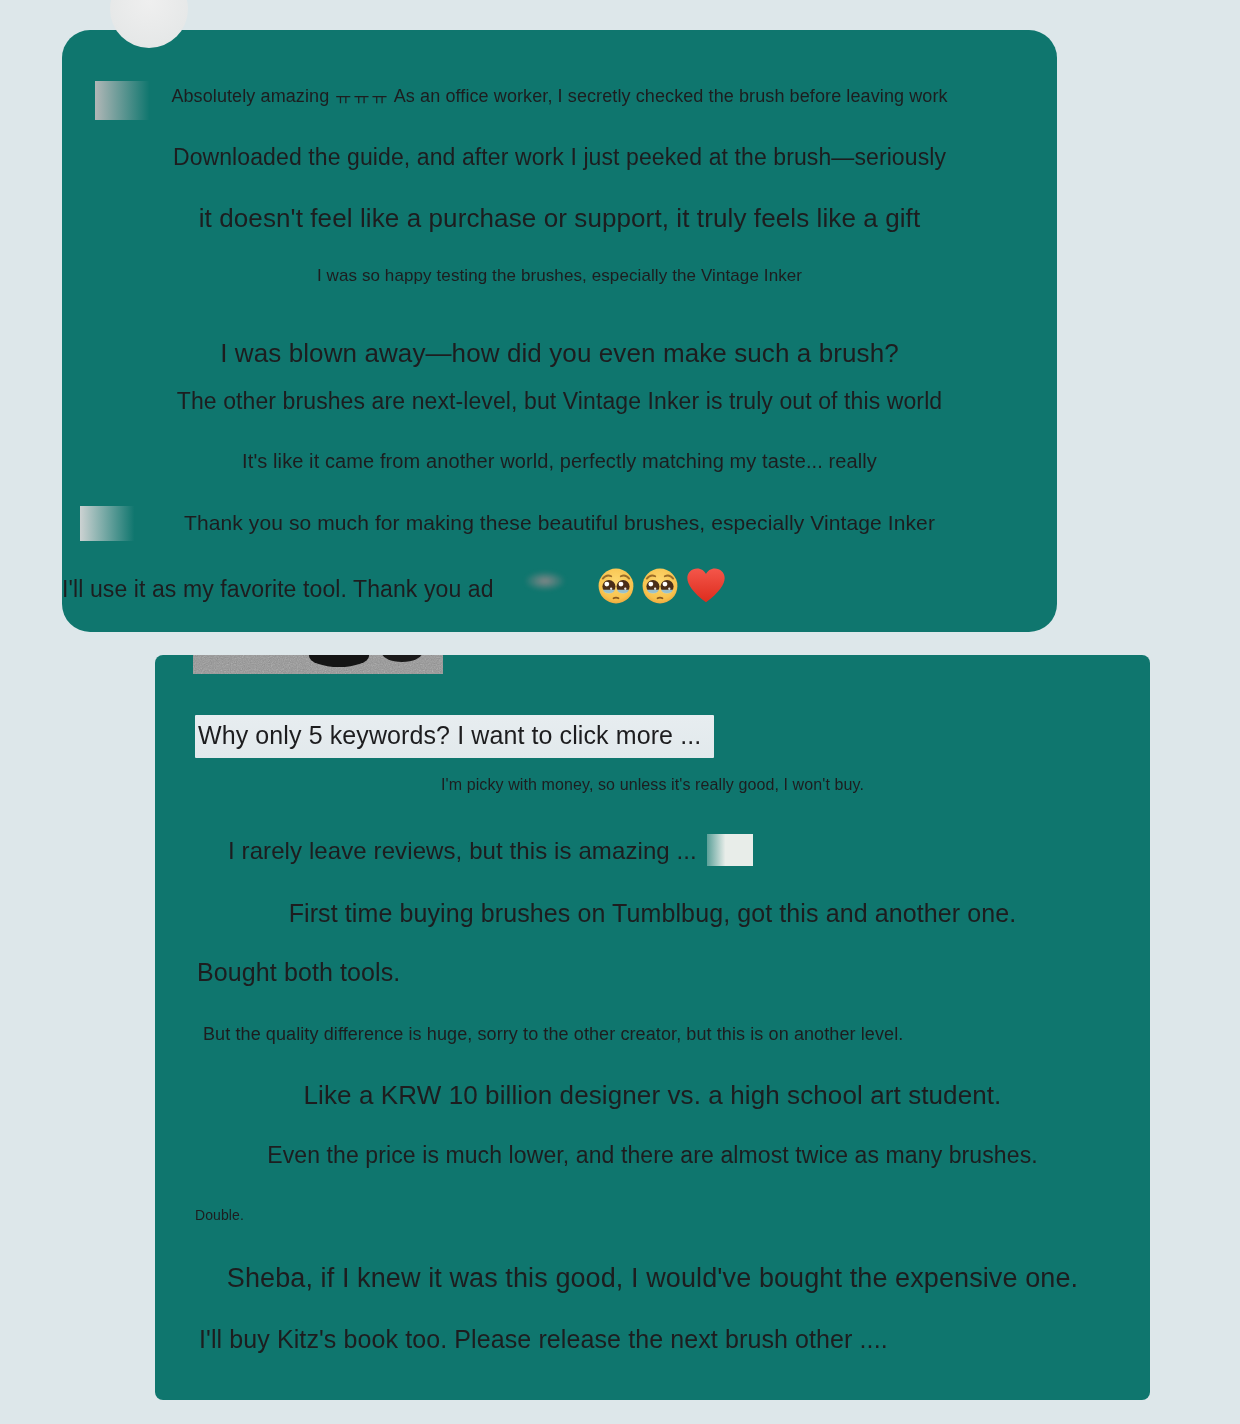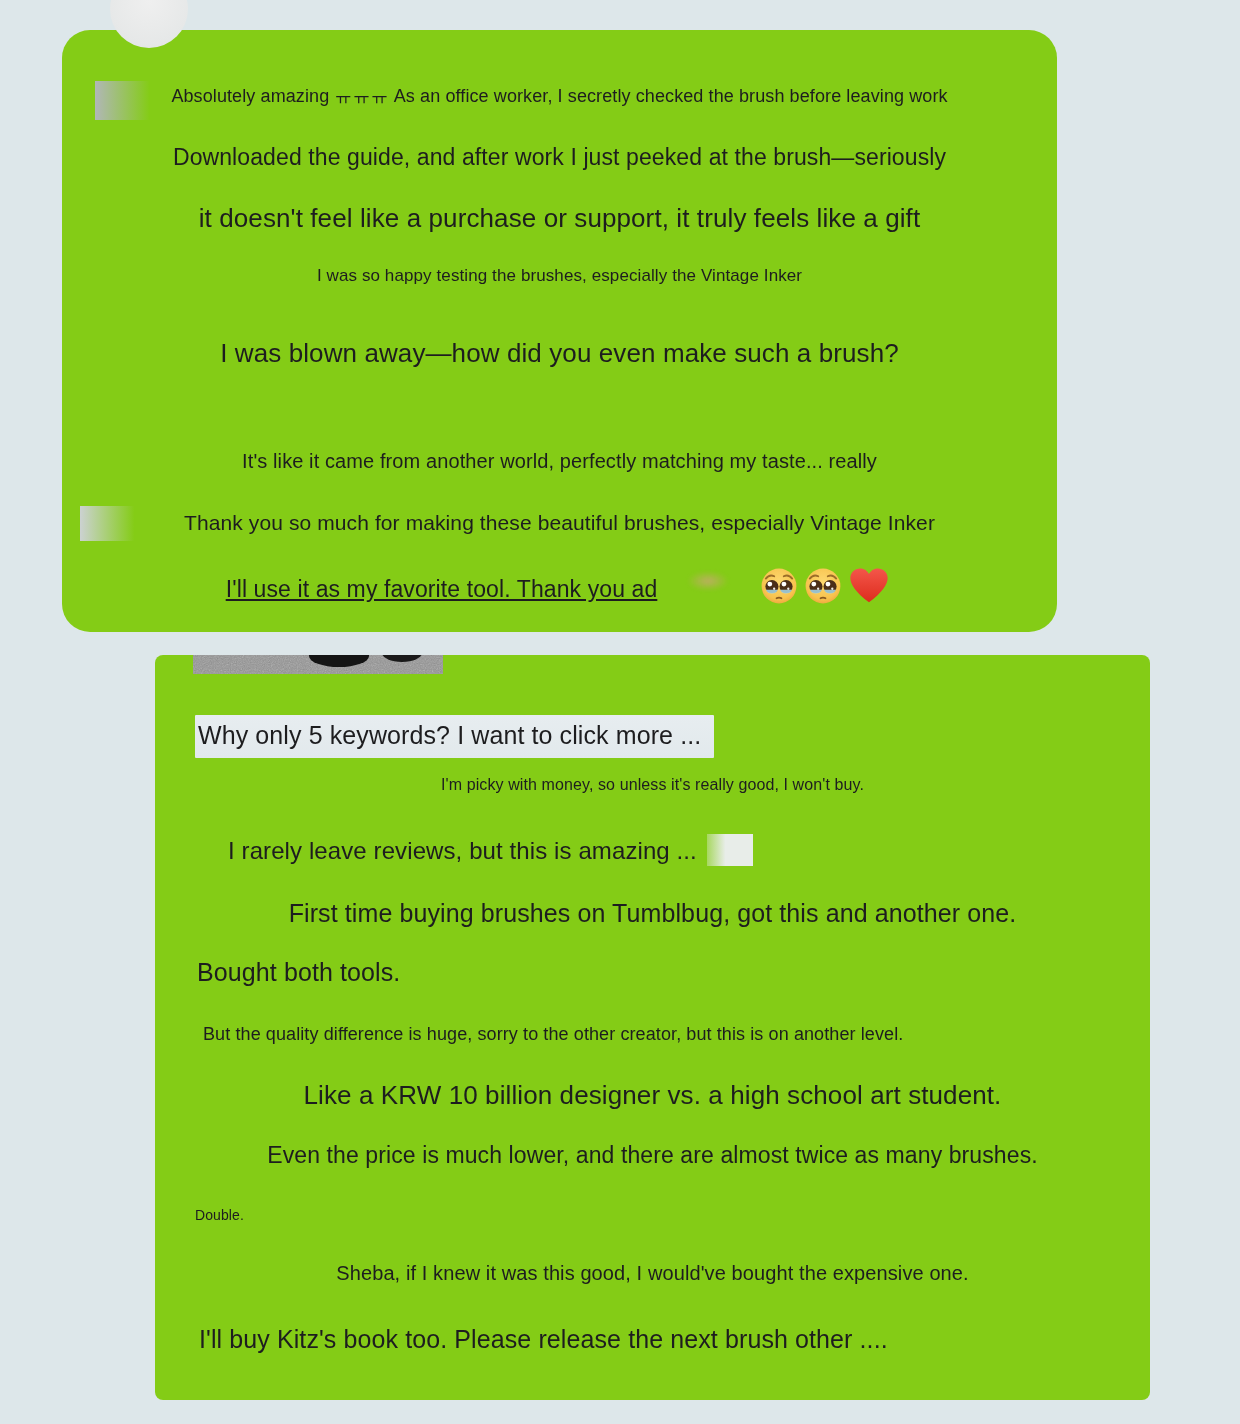"Absolutely amazing ㅠㅠㅠ As an" .card { background: #84cc16 -> #0f766e }
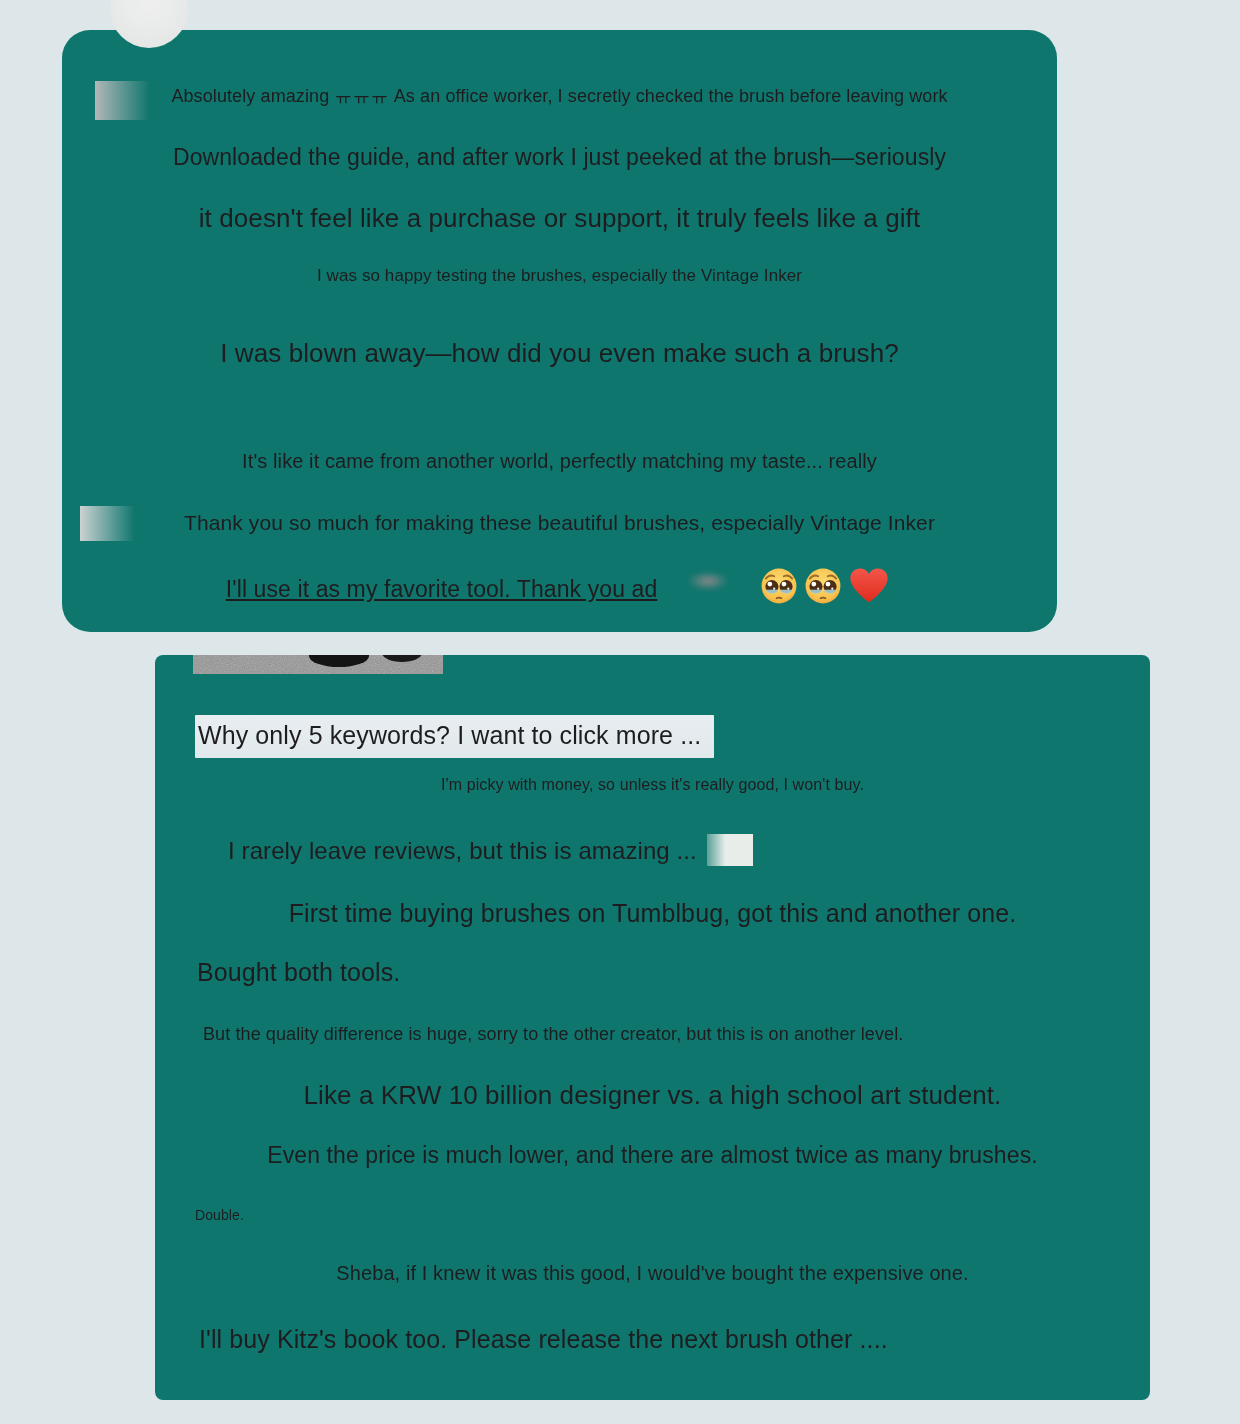"The other brushes are next-level," div.line { html: none -> <div>The other brushes are next-level, but Vintage Inker is truly out of this world</div> }
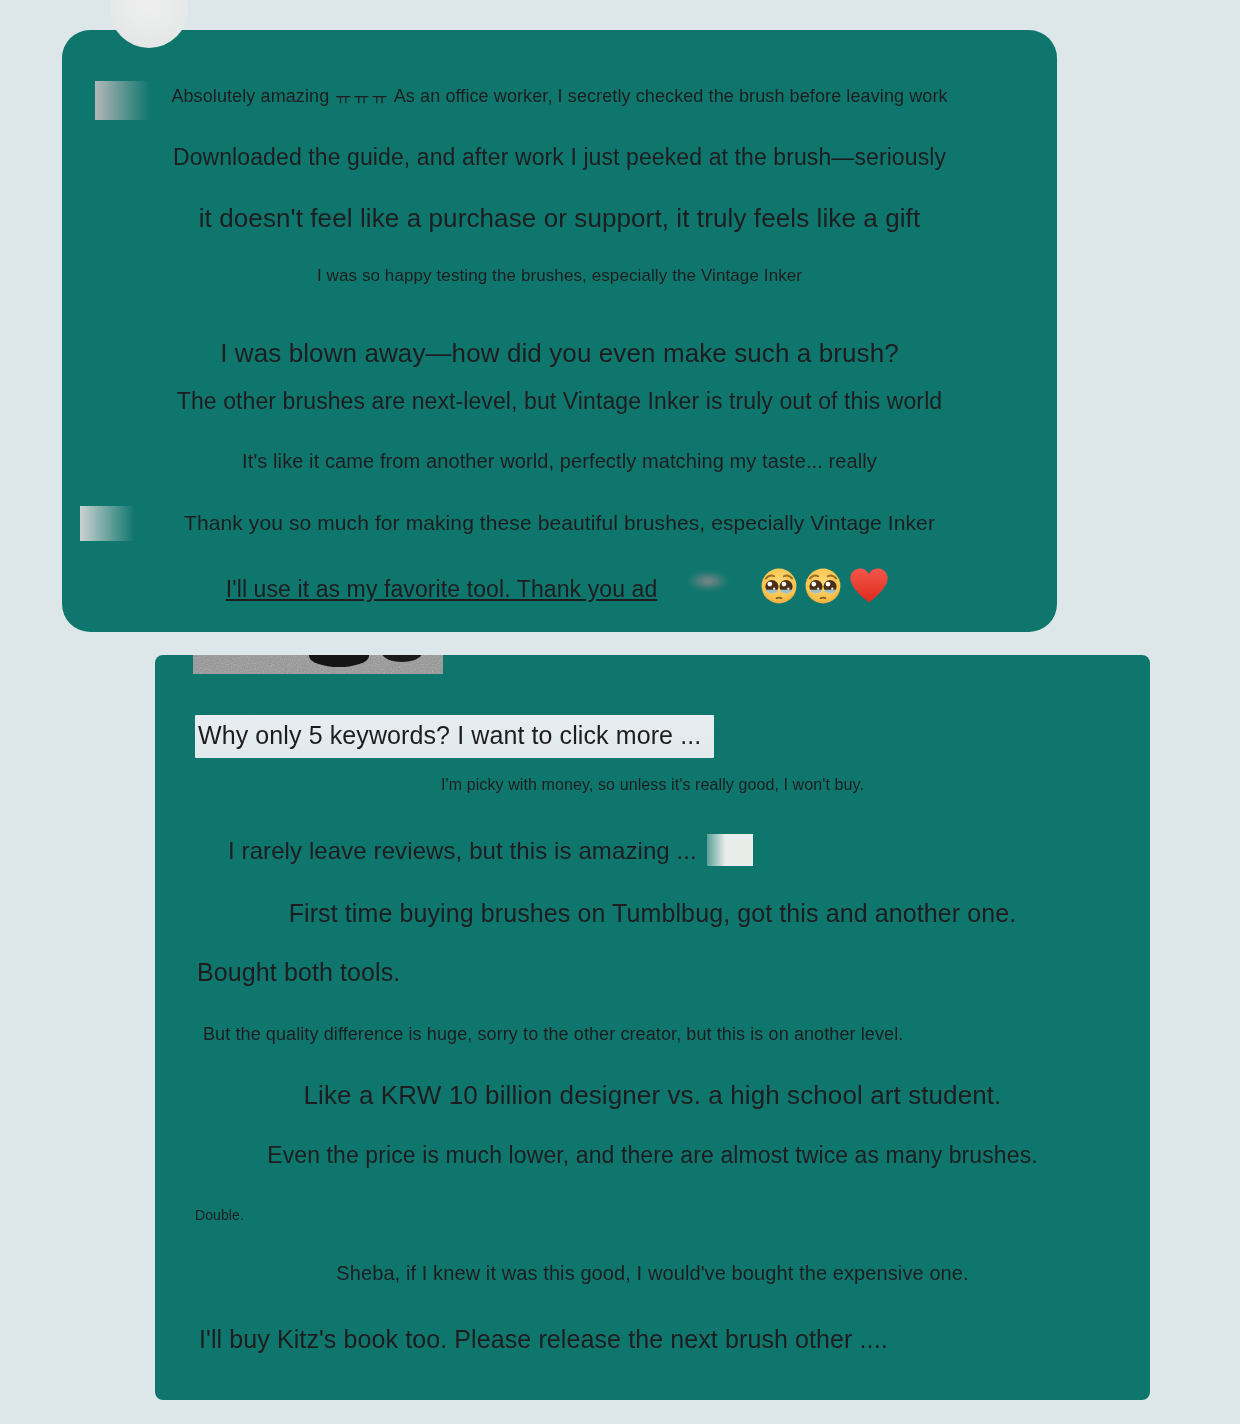"I'll use it as my" .t8 { justify-content: center -> flex-start; text-decoration: underline -> none }
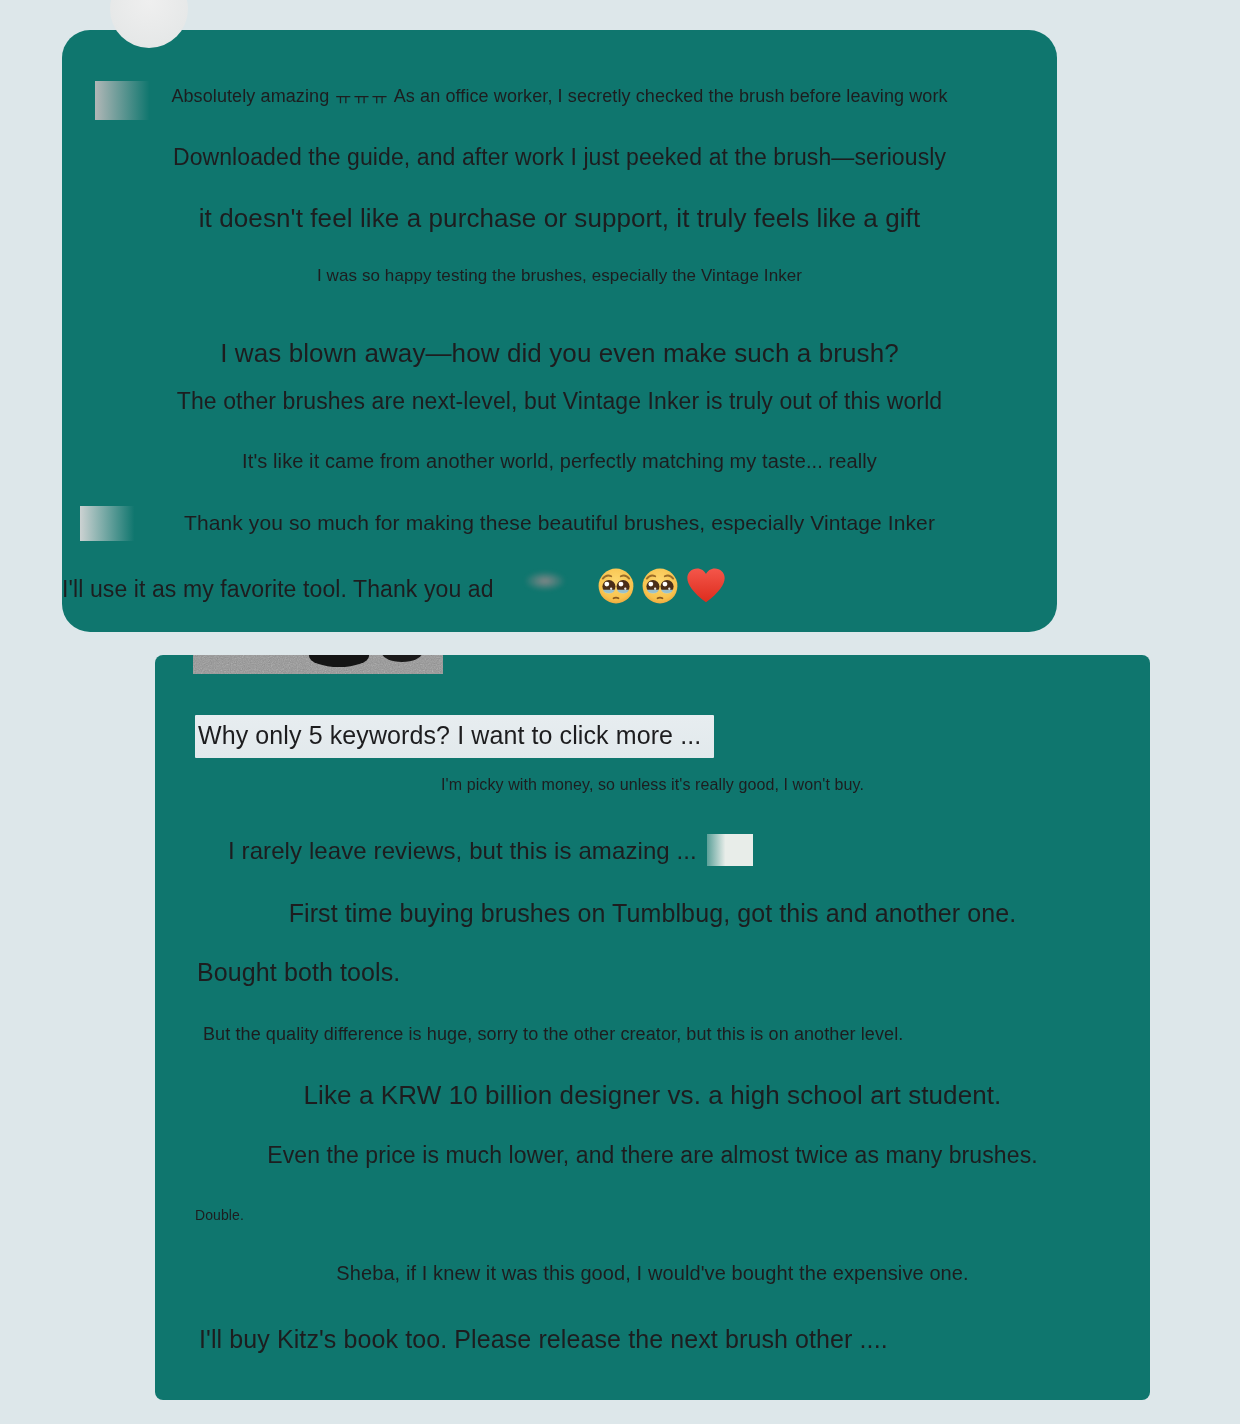"Sheba, if I knew it" .b9 { font-size: 20px -> 27px }
